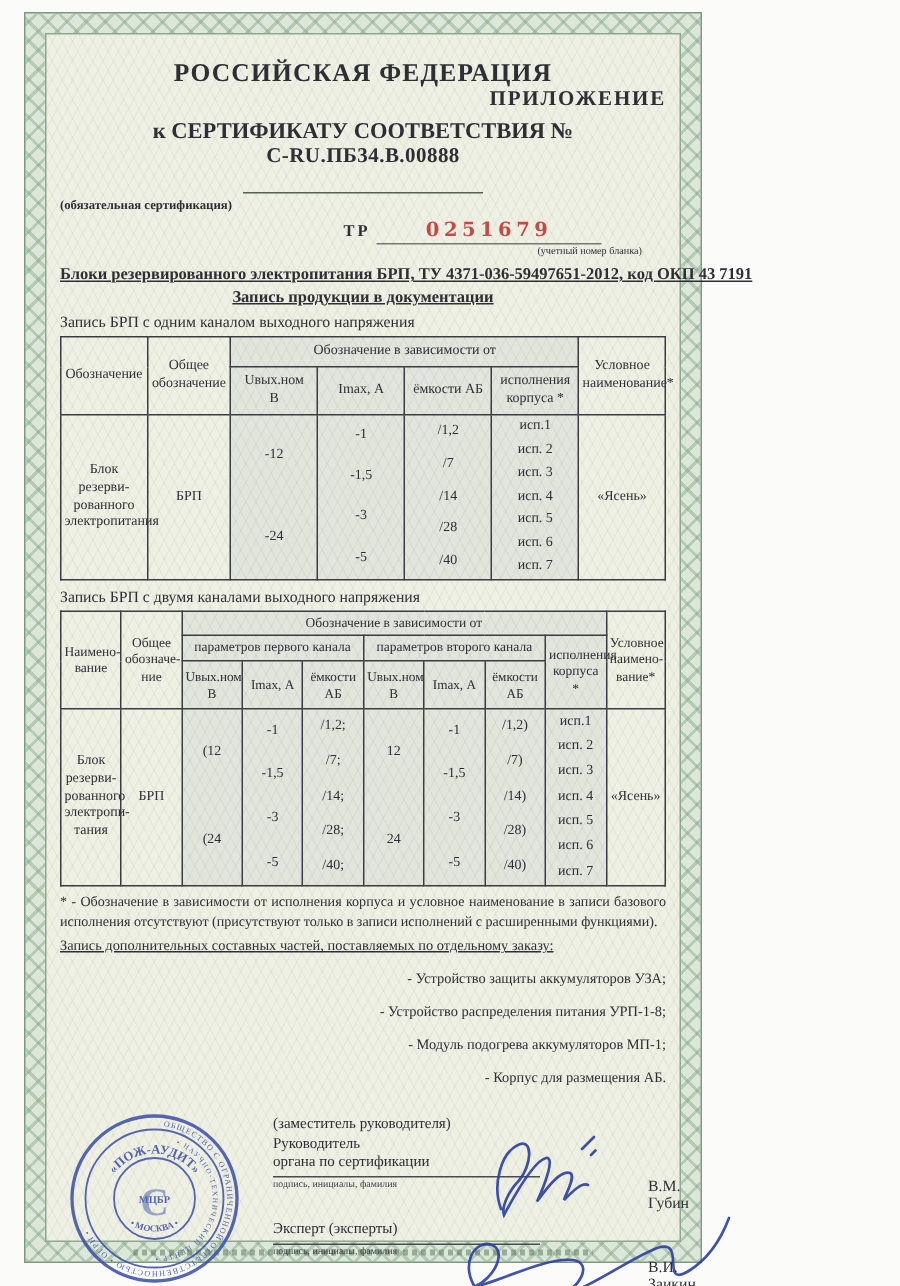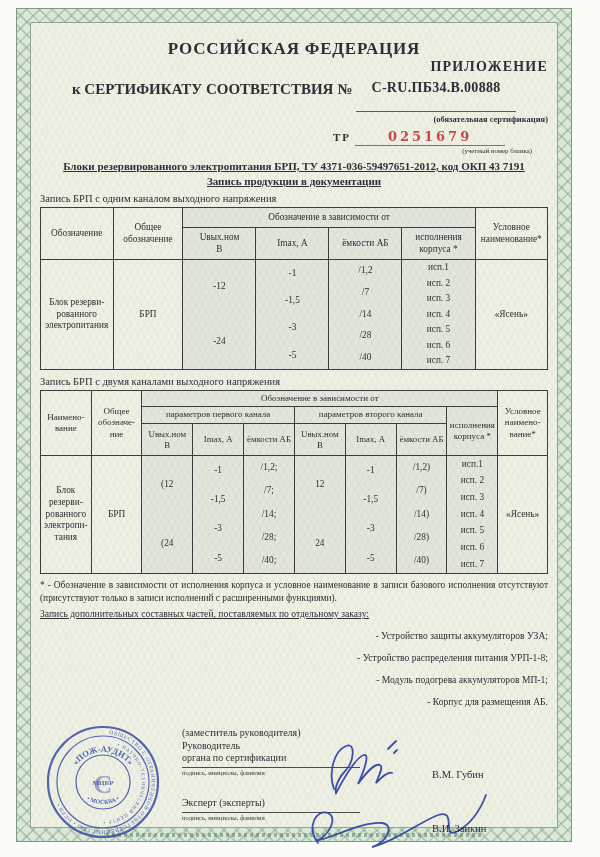"РОССИЙСКАЯ ФЕДЕРАЦИЯ" .cert { width: 556px -> 452px }
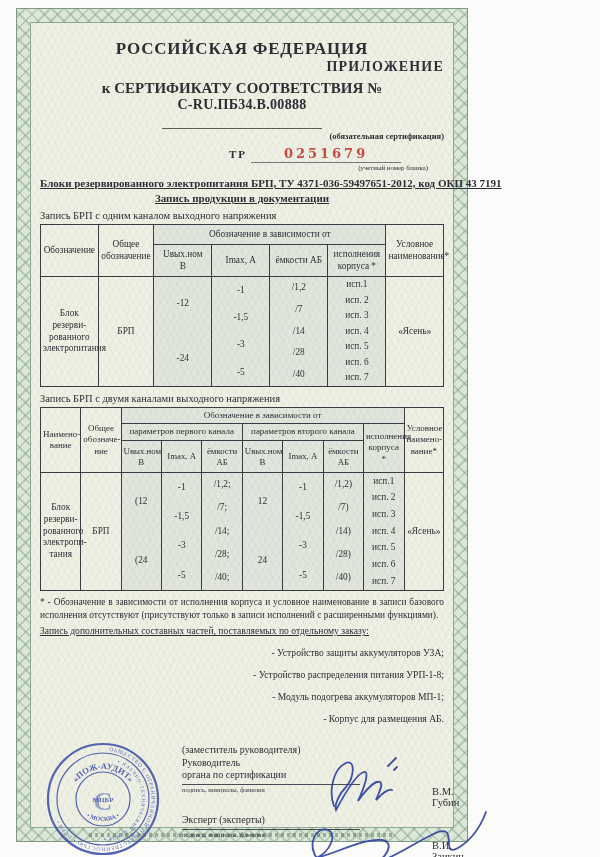"(обязательная сертификация)" .h-certnote { text-align: right -> left }
